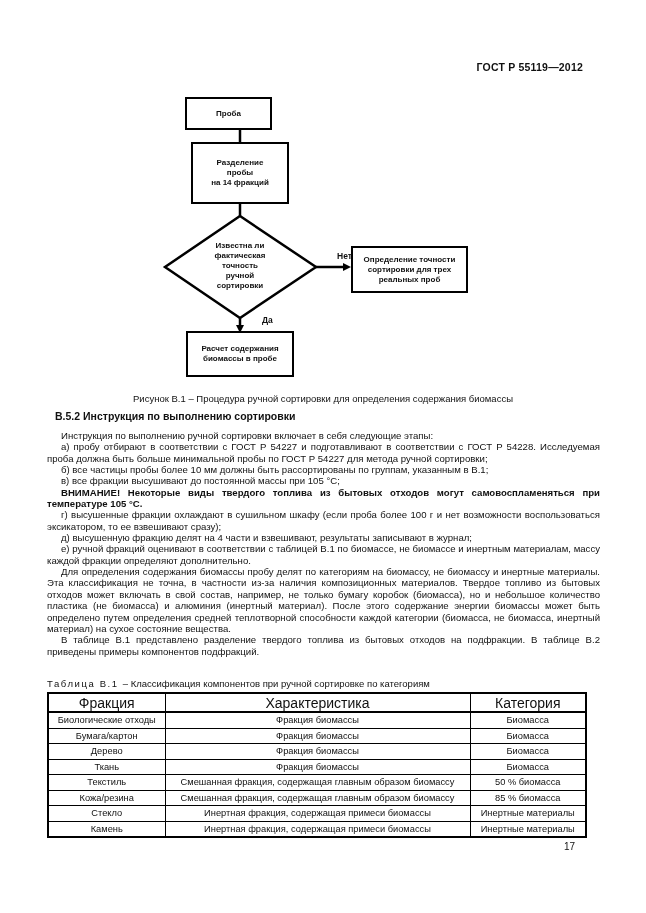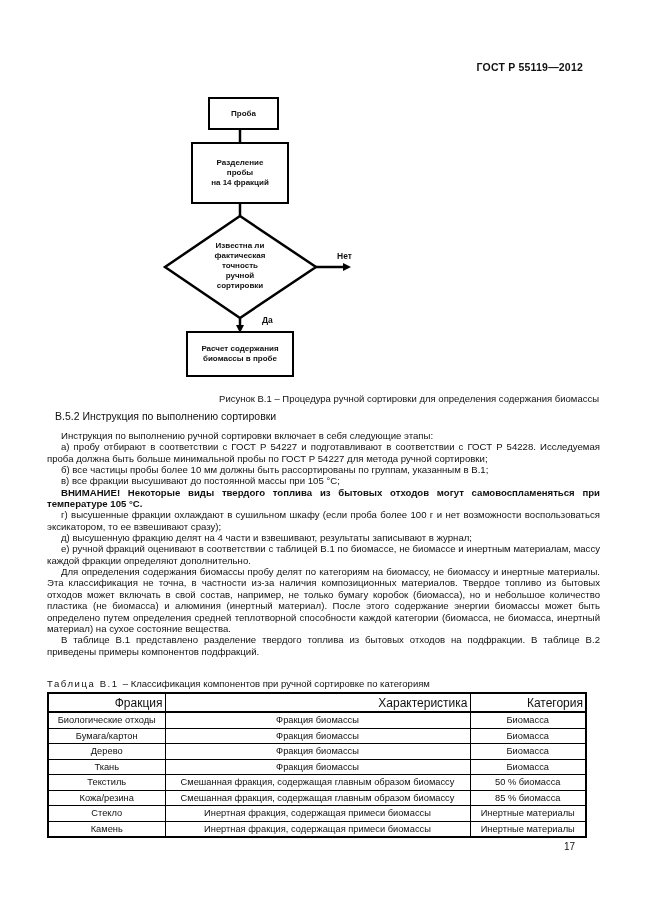"Проба" .fc-box-sample { left: 208px -> 185px; width: 71px -> 87px }
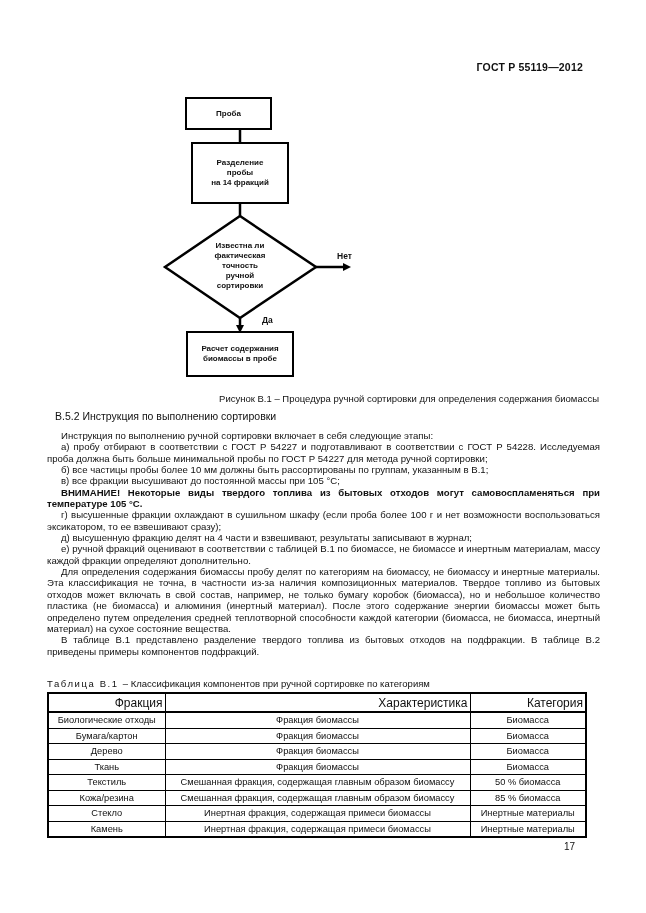"Определение точности" div.fc-box { html: none -> <div>Определение точности сортировки для трех реальных проб</div> }
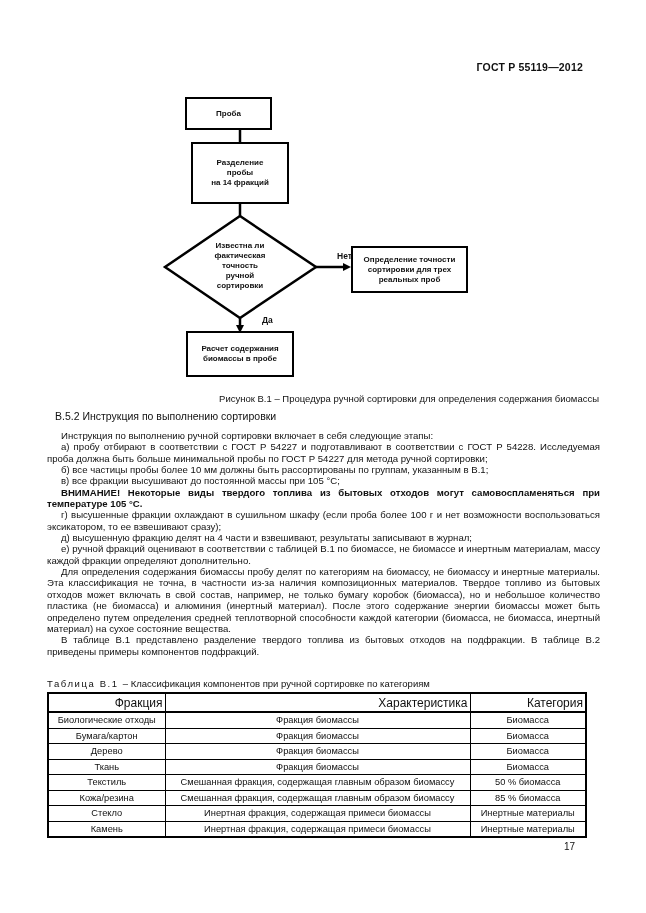"Рисунок В.1 – Процедура ручной" .fig-caption { text-align: right -> center }
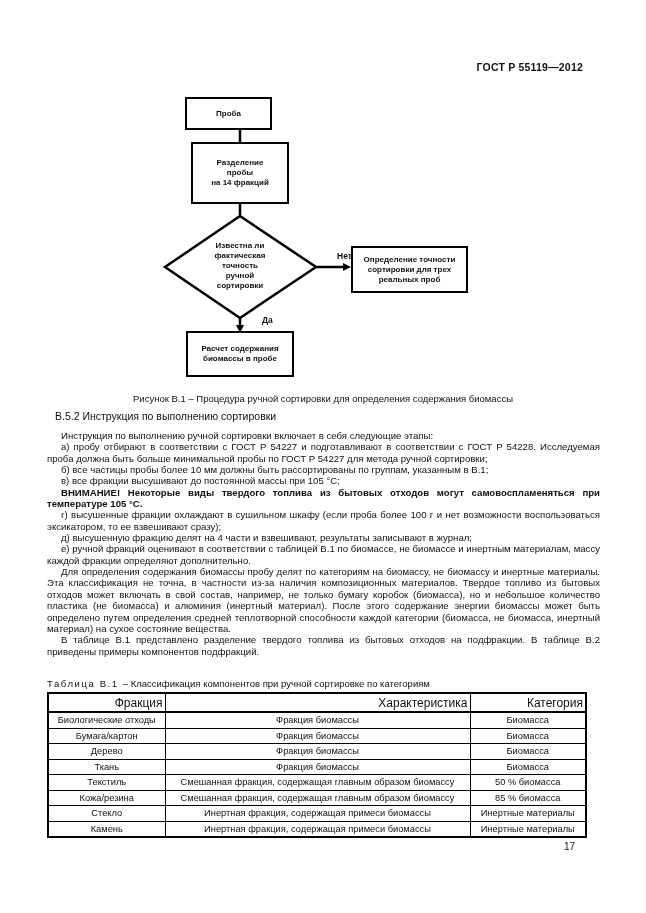"В.5.2 Инструкция по выполнению" .section-heading { font-weight: normal -> bold }
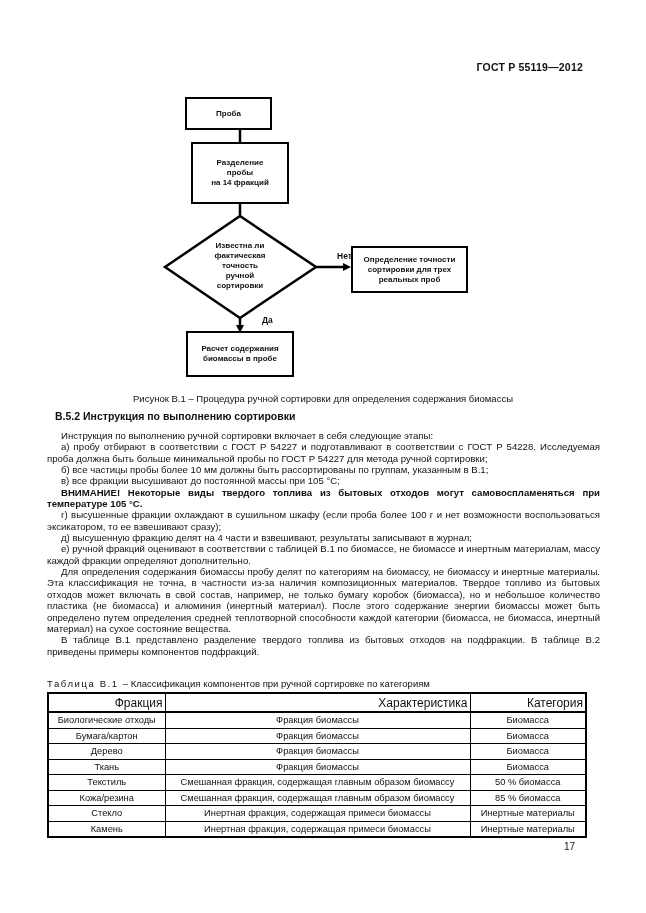"Фракция" .gost-table th { font-size: 12px -> 14px; text-align: right -> none }
